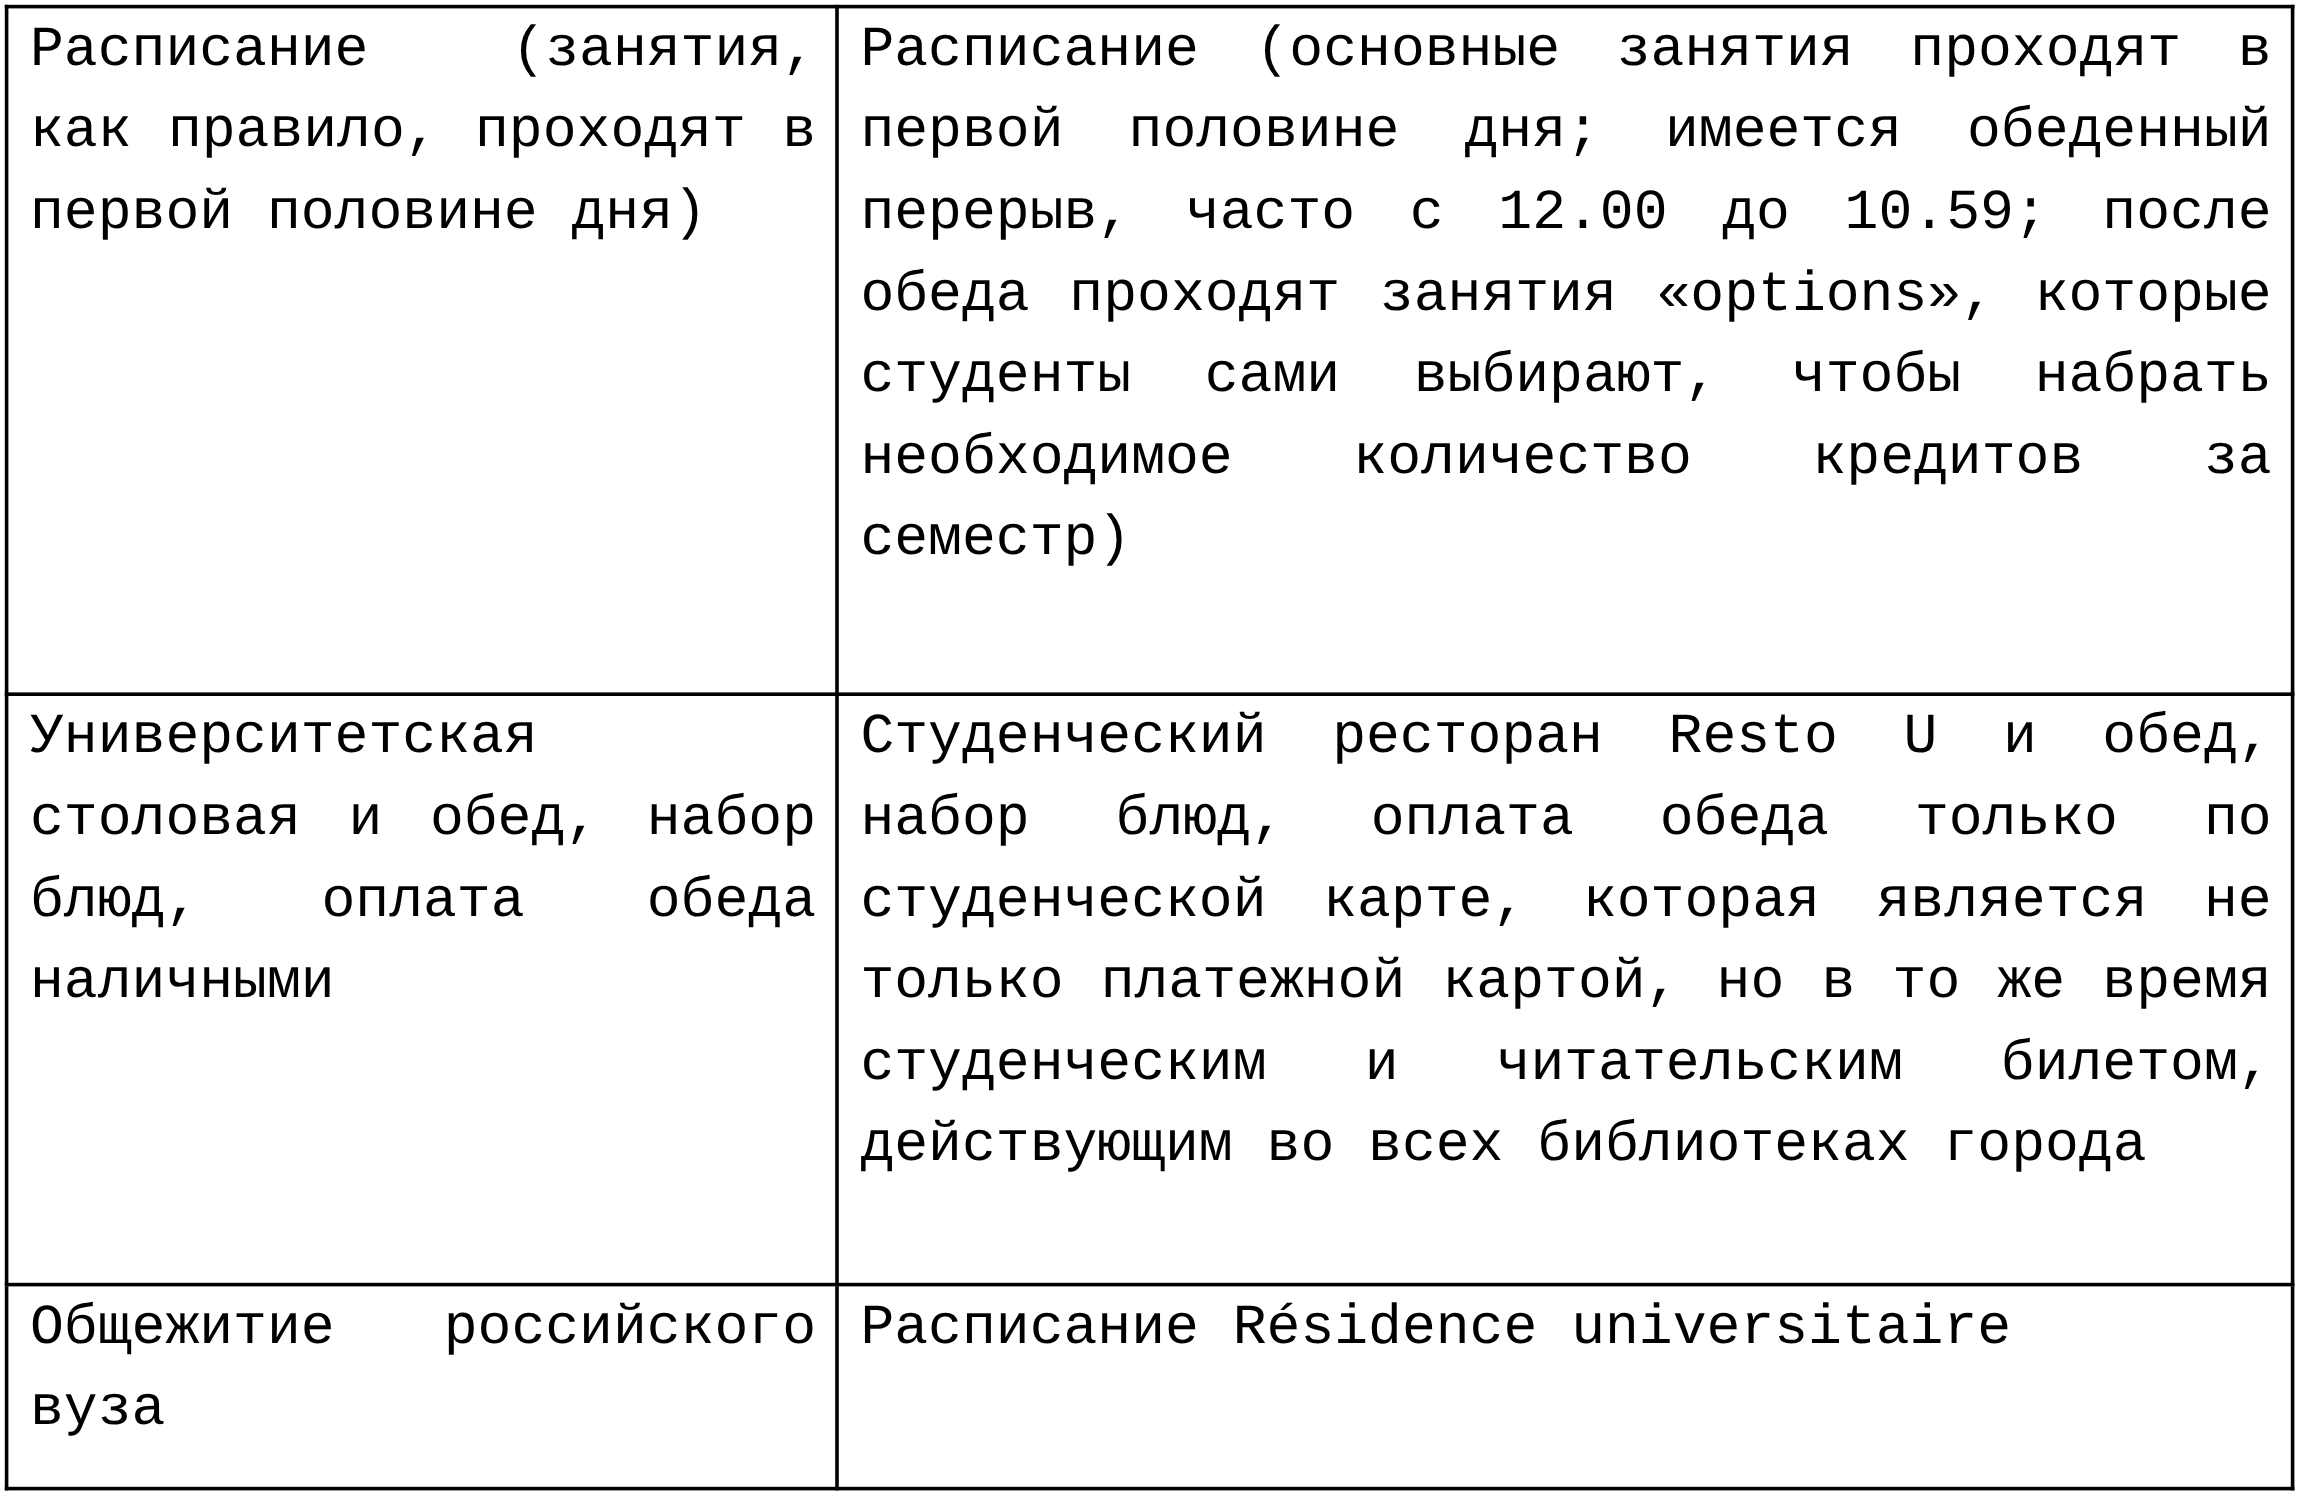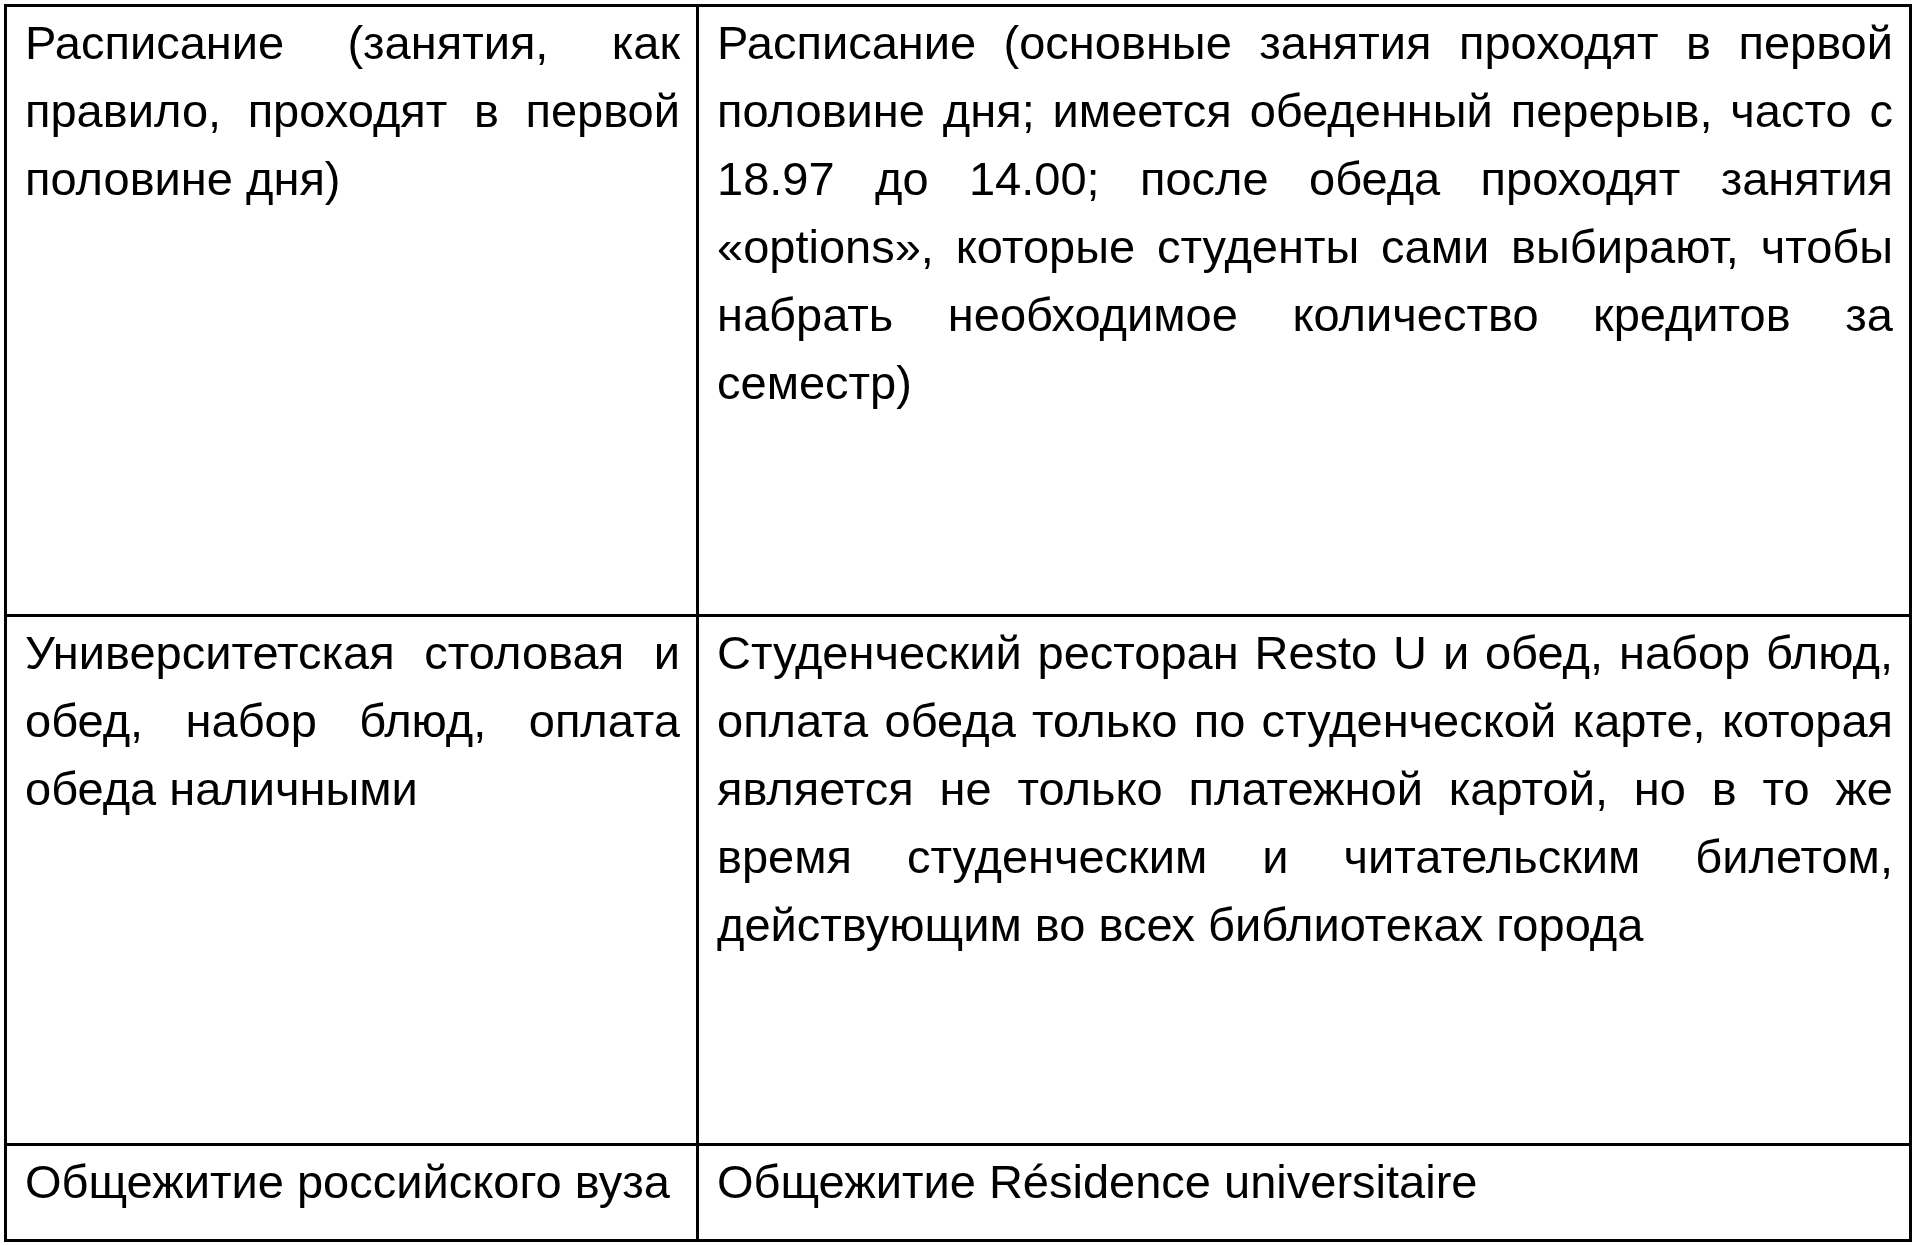"Расписание (занятия, как правило," .page { font-family: Liberation Sans, sans-serif -> Liberation Mono, monospace }
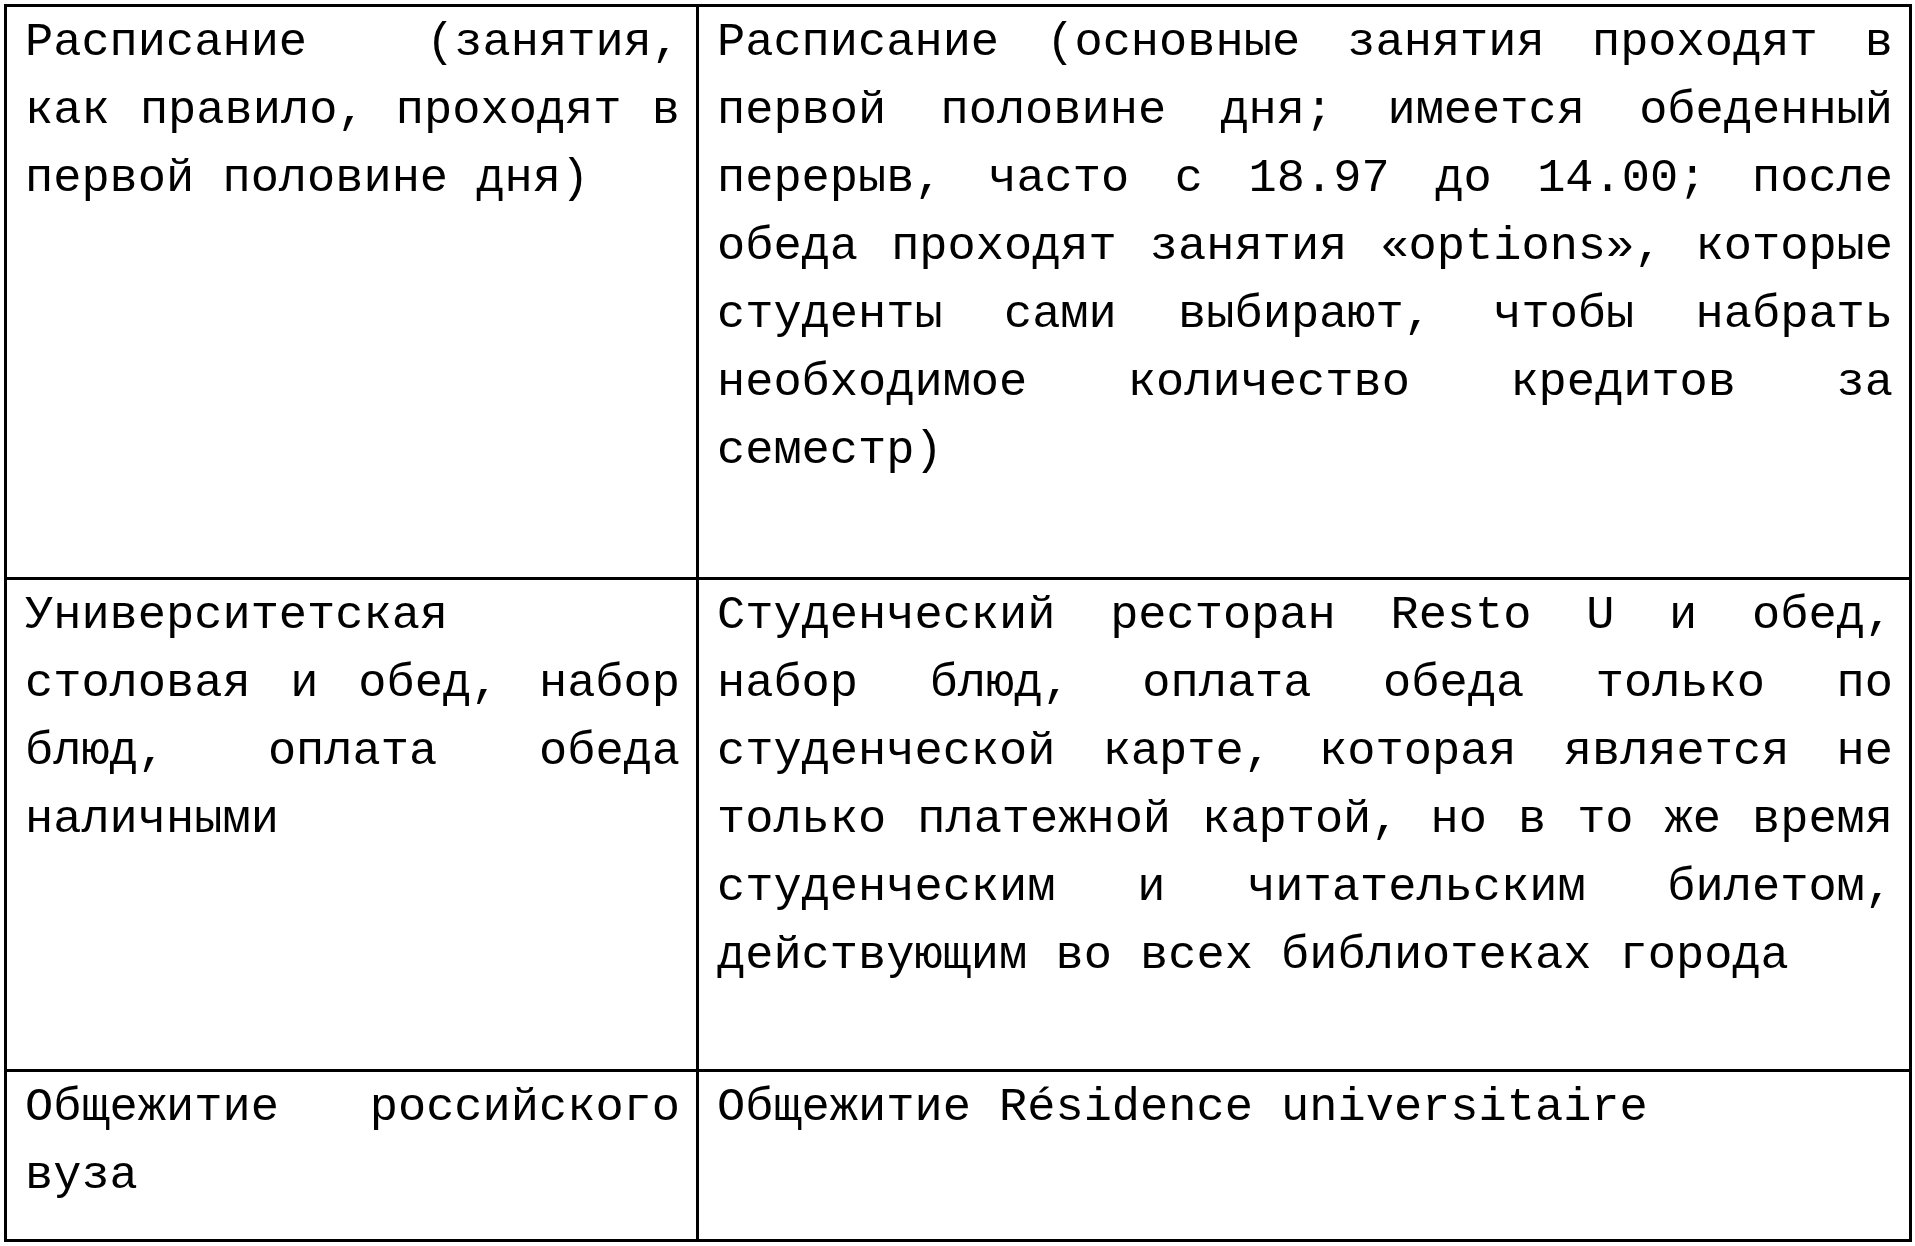"Расписание (основные занятия проходят в" span { text: 18.97 до 14.00 -> 12.00 до 10.59 }
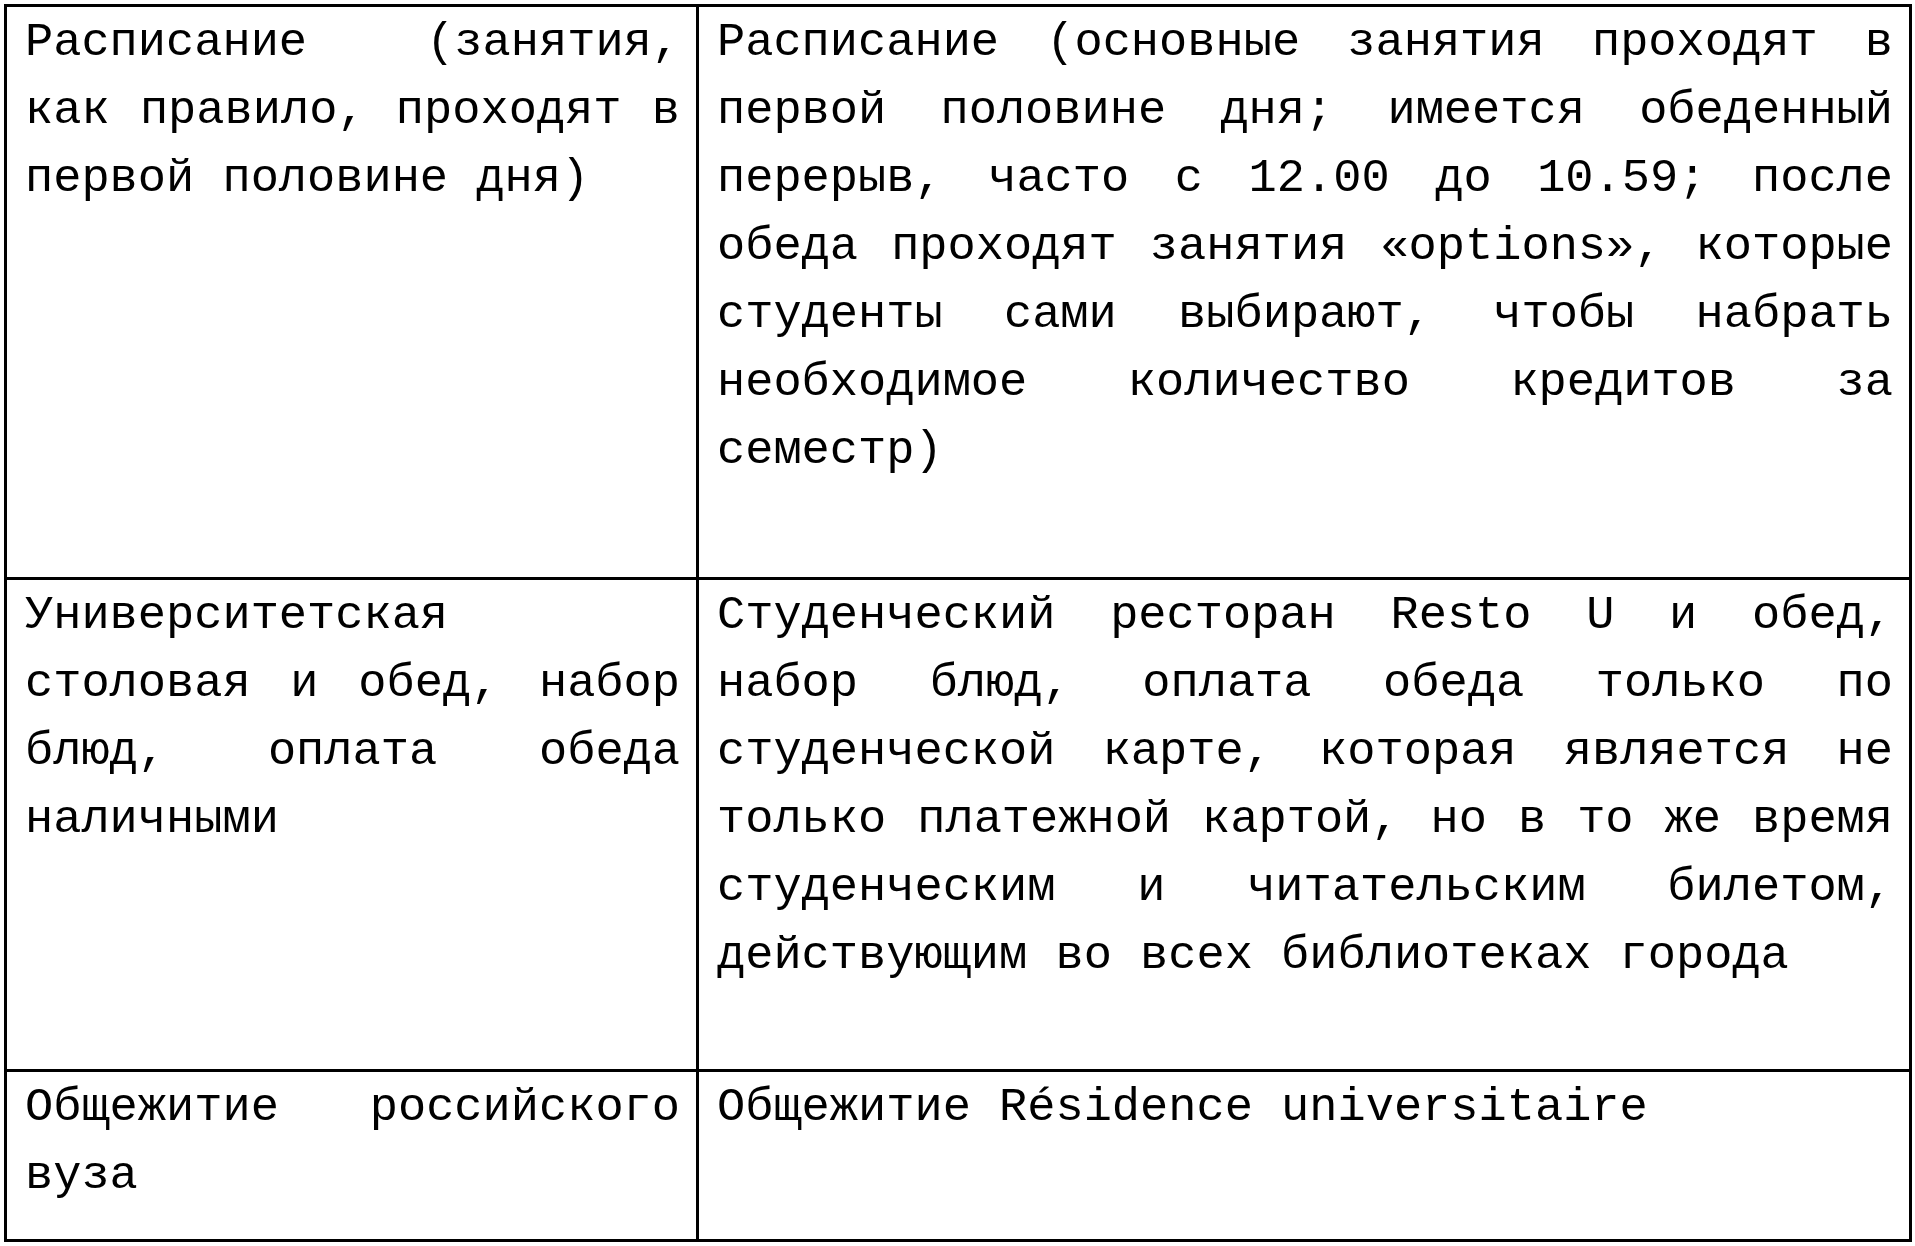"Общежитие Résidence universitaire" span { text: Общежитие -> Расписание }
